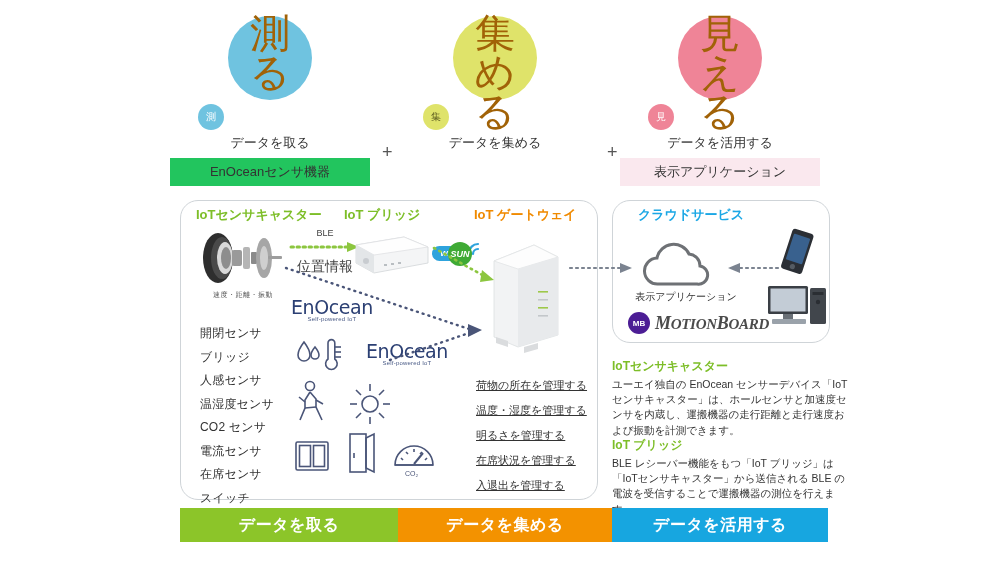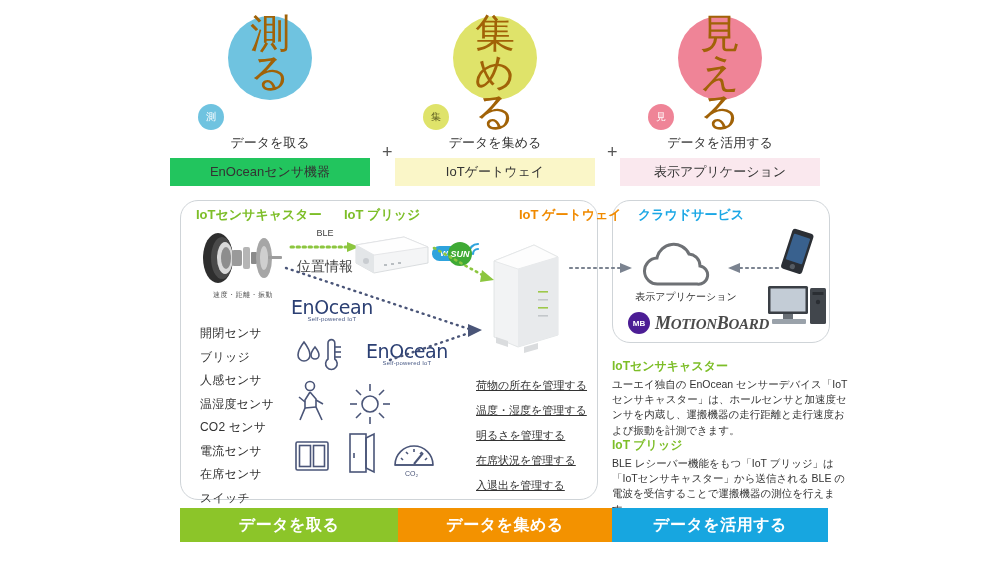"IoTゲートウェイ" div.chip { html: <div>IoTゲートウェイ</div> -> none }
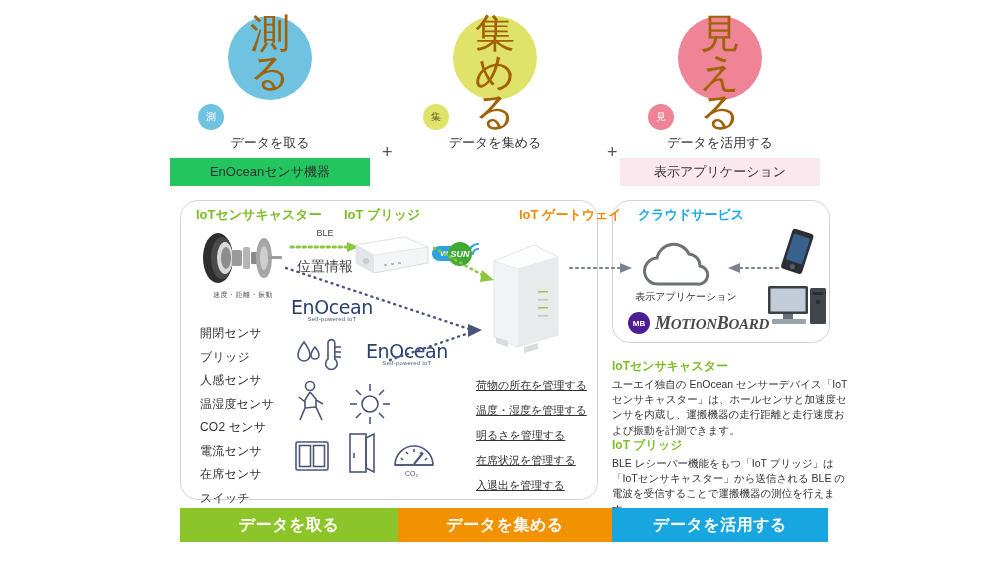"IoT ゲートウェイ" .hdr-orange { margin-left: 45px -> none }
